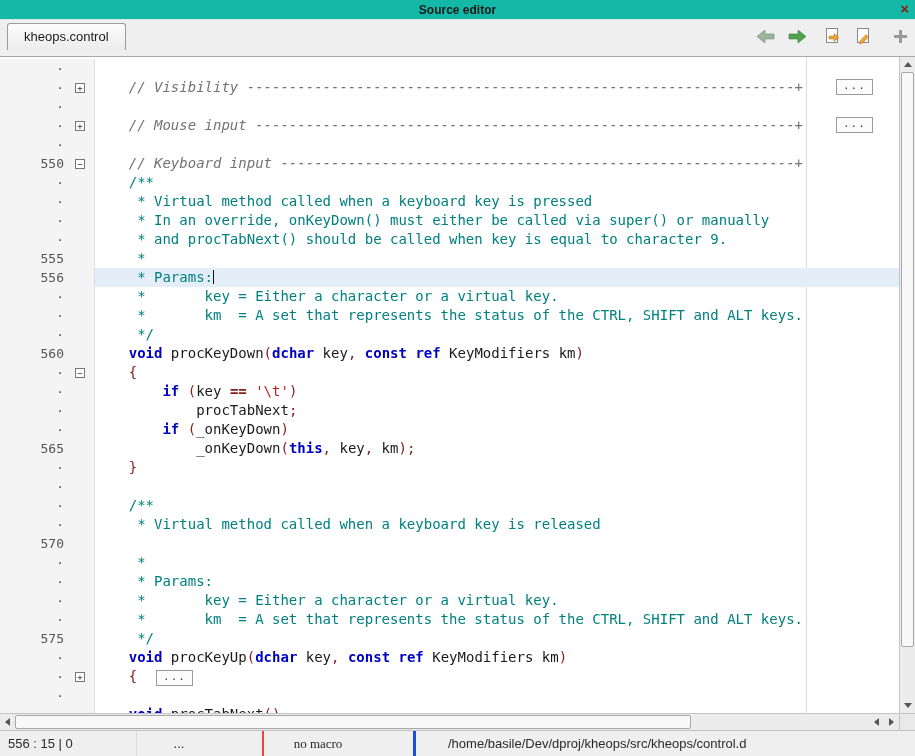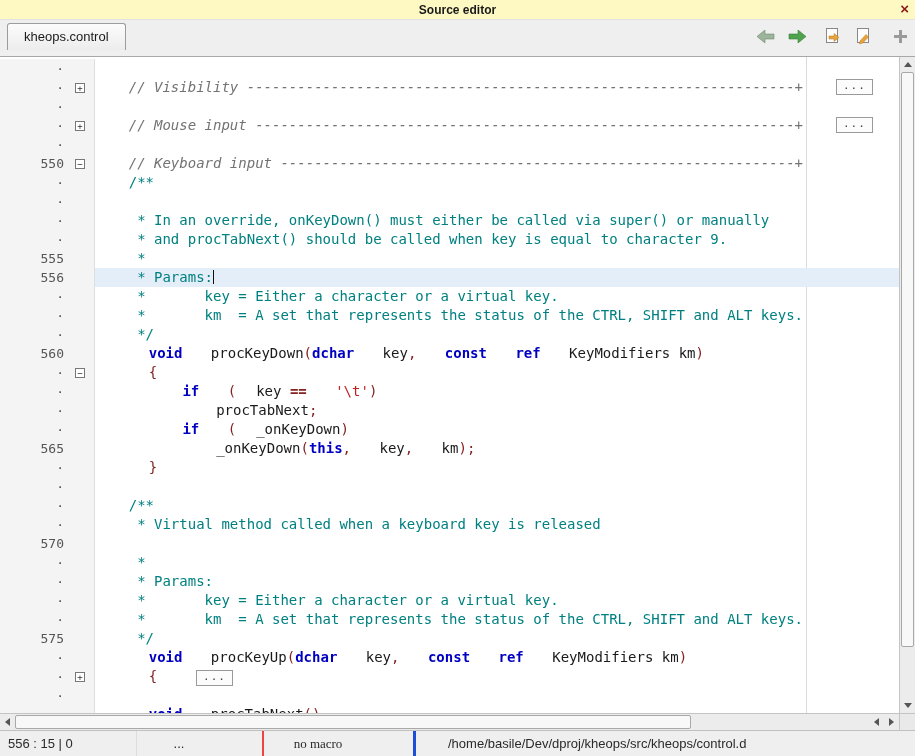"Source editor" .titlebar { background: #fef9c3 -> #14b8a6 }
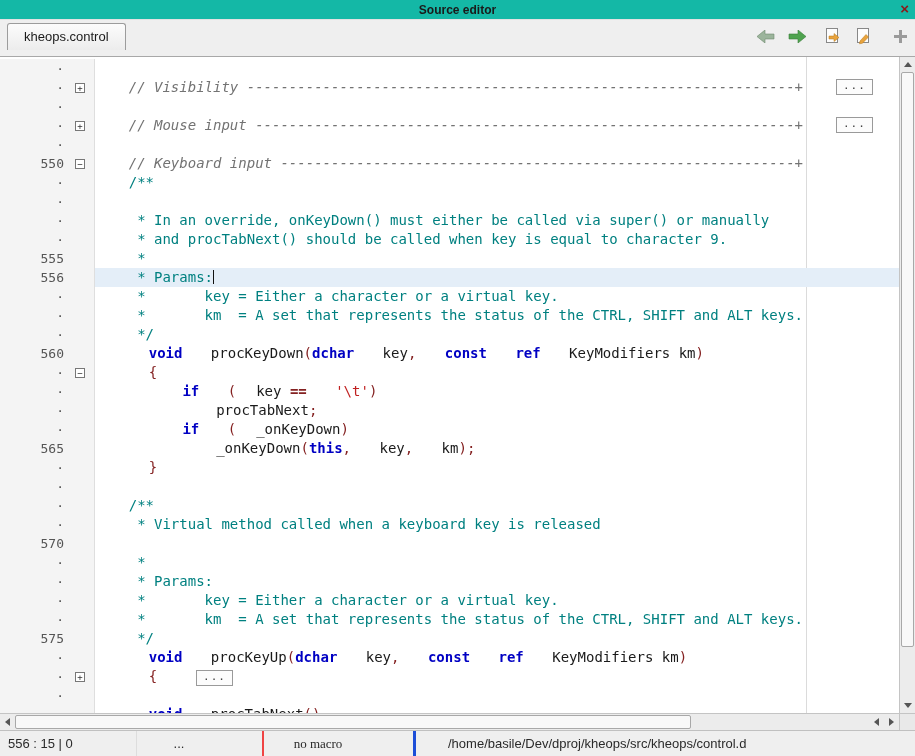"* Virtual method called when a keyboard key is pressed" div.code { html: none -> <div><span> * Virtual method called when a keyboard key is pressed</span></div> }
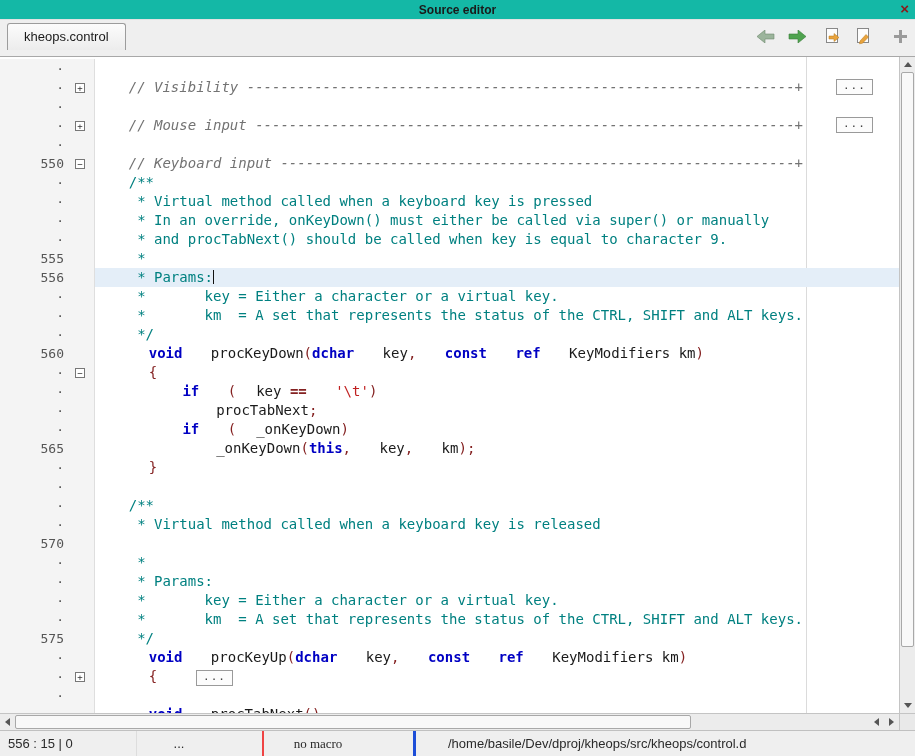"procKeyDown" .s-txt { margin-left: 20px -> none }
